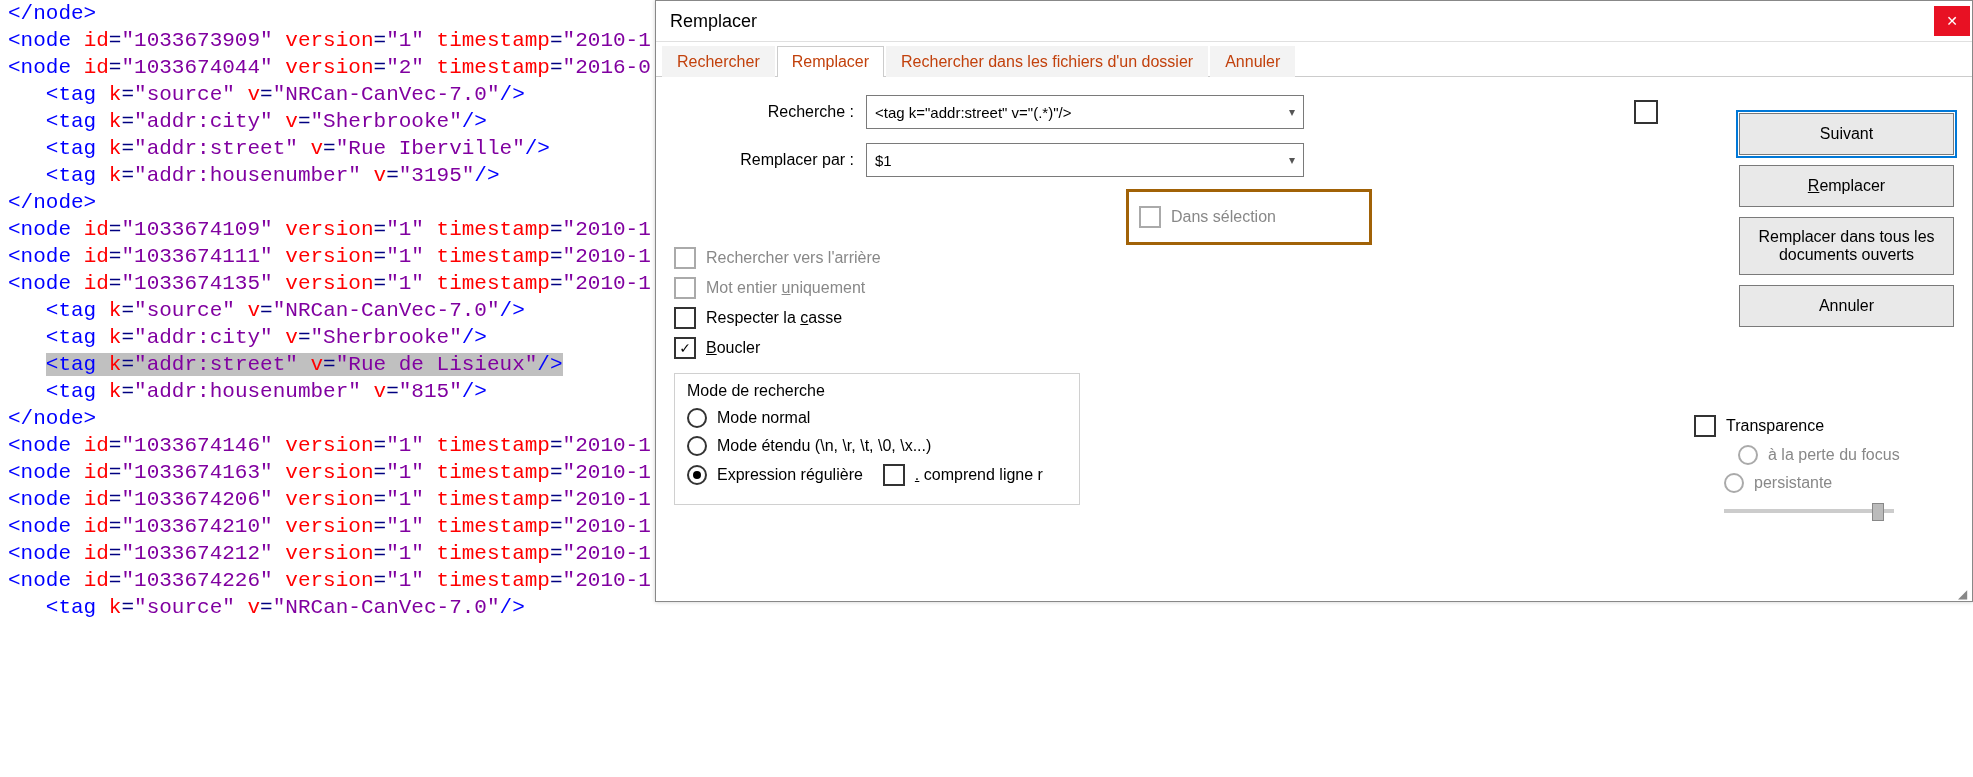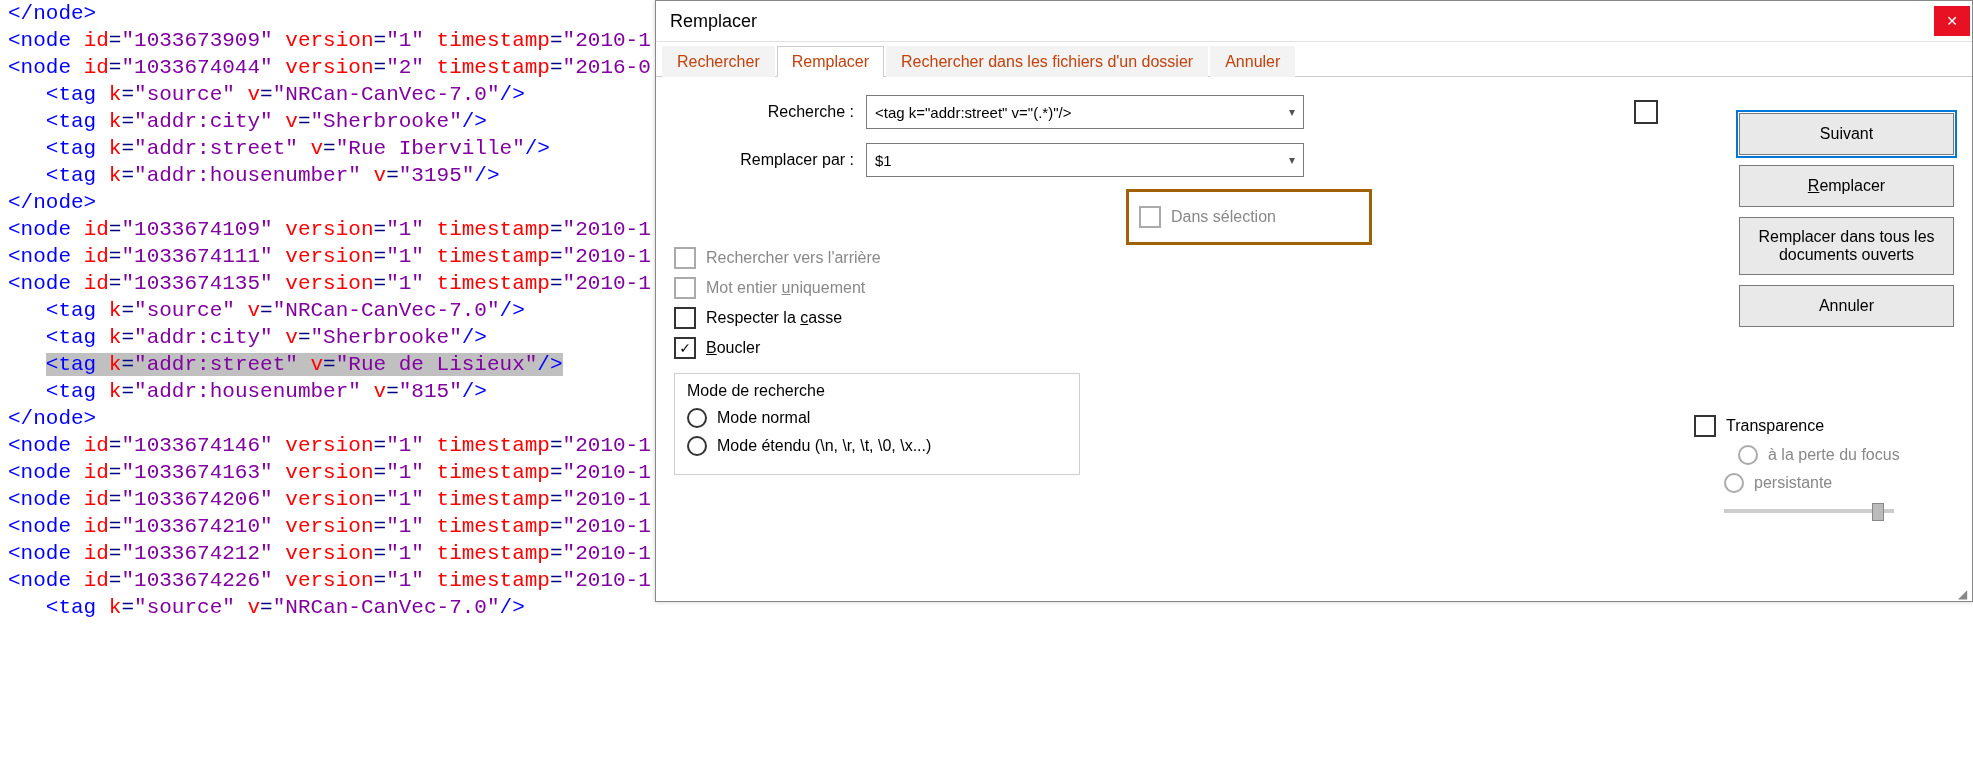"Expression régulière" div.rad { html: none -> <div> <span> <span></span> </span> <span>Expression régulière</span> <span> <span></span> <span><span>.</span> comprend ligne r</span> </span> </div> }
